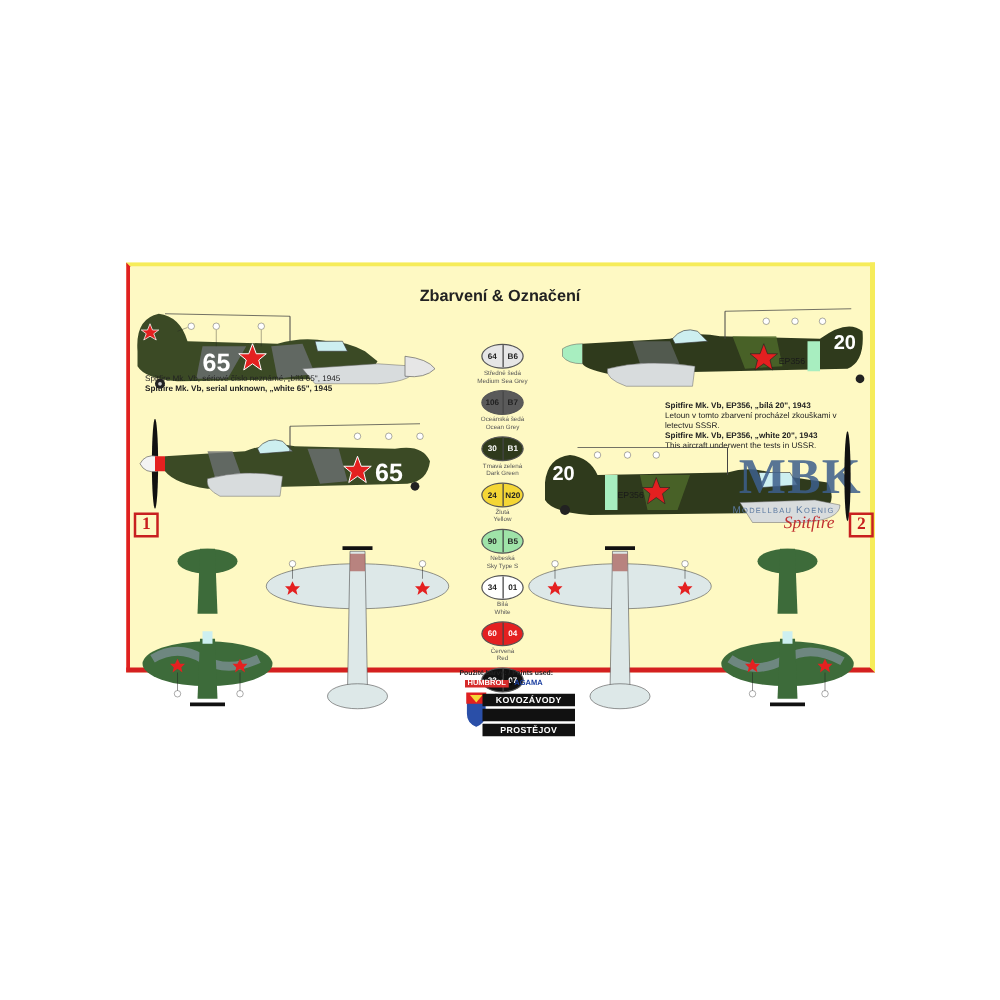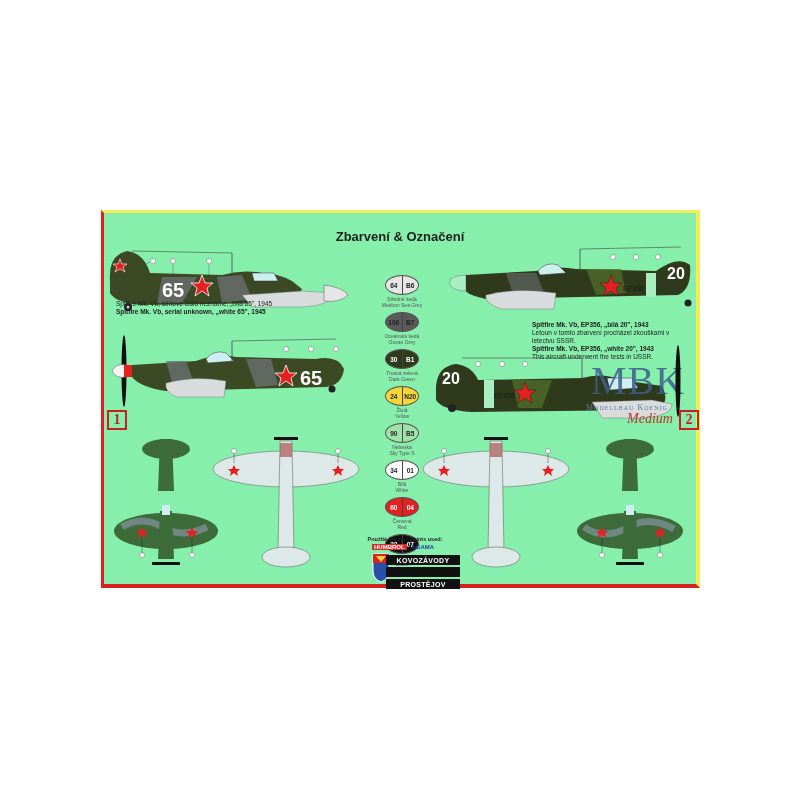"Zbarvení & Označení" .card { background: #86efac -> #fef9c3; height: 378px -> 328px }
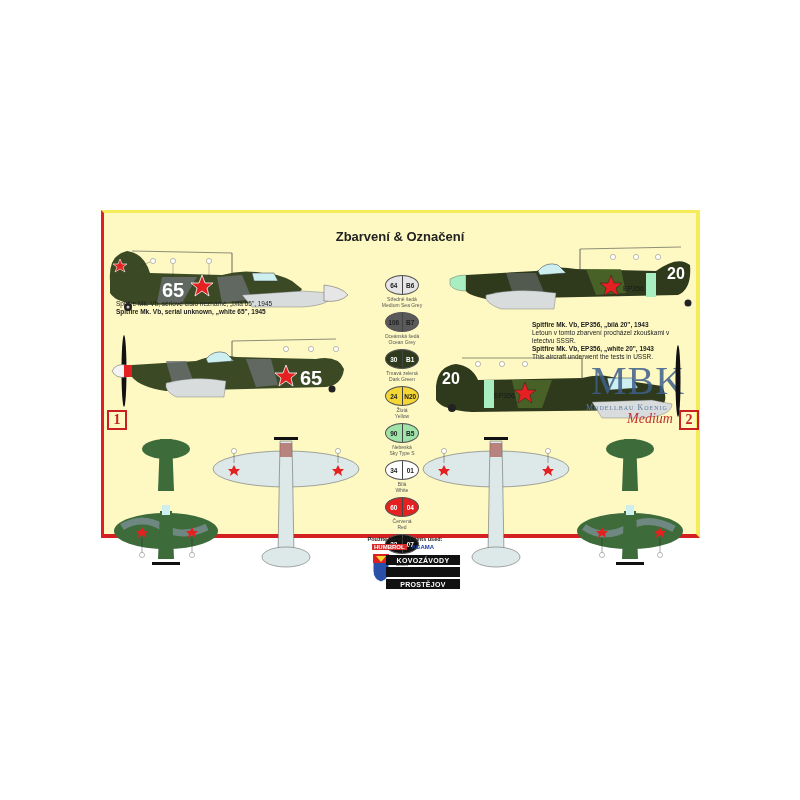"MBK" .mbk { font-weight: normal -> bold }
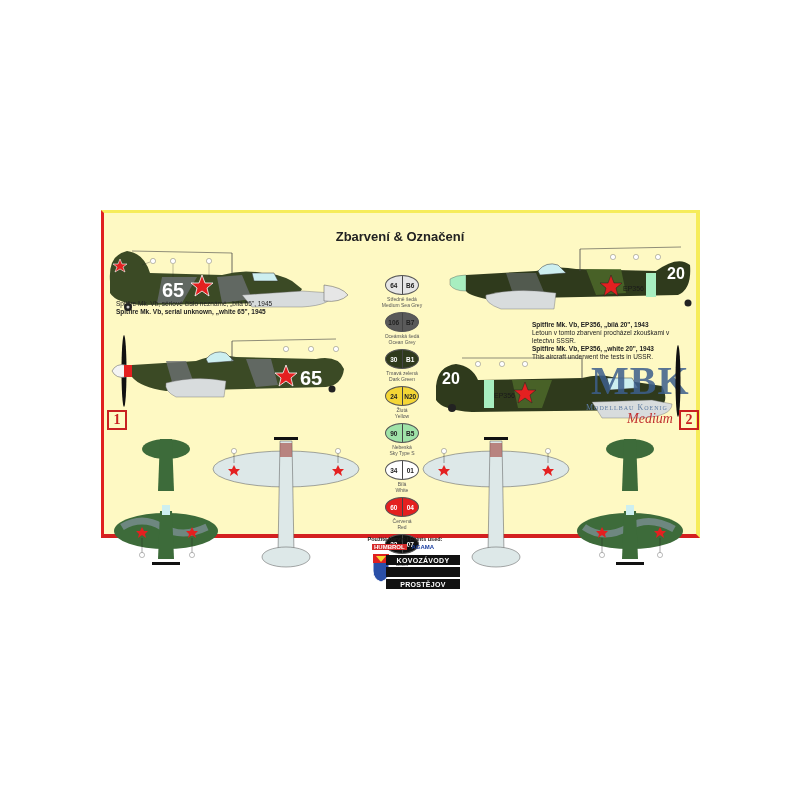"Modellbau Koenig" .mbk-sub { font-family: Liberation Serif, serif -> Liberation Sans, sans-serif }
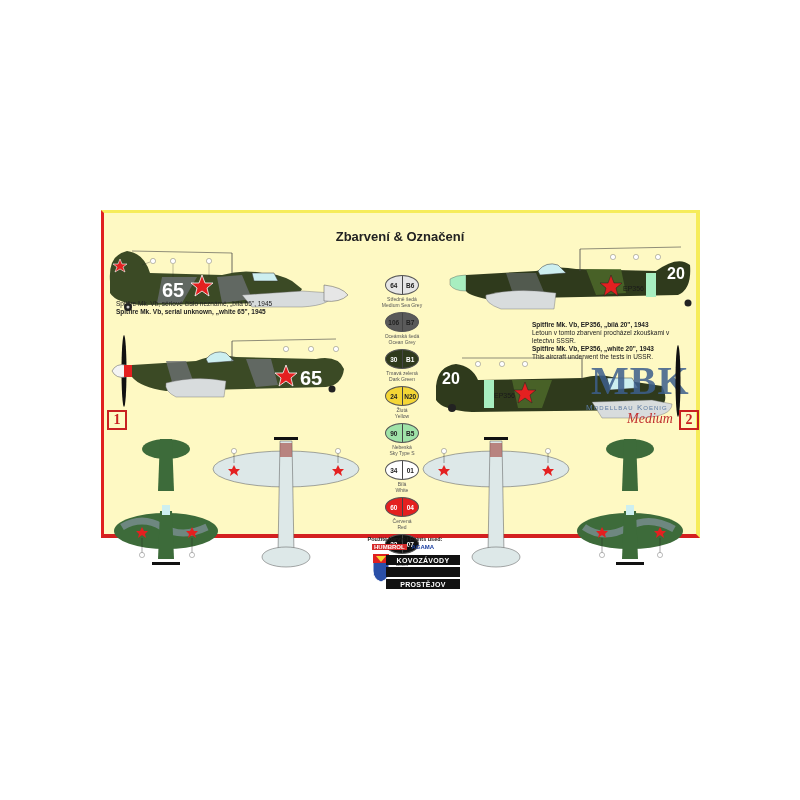"Medium" div.germany { text: Medium -> Spitfire }
